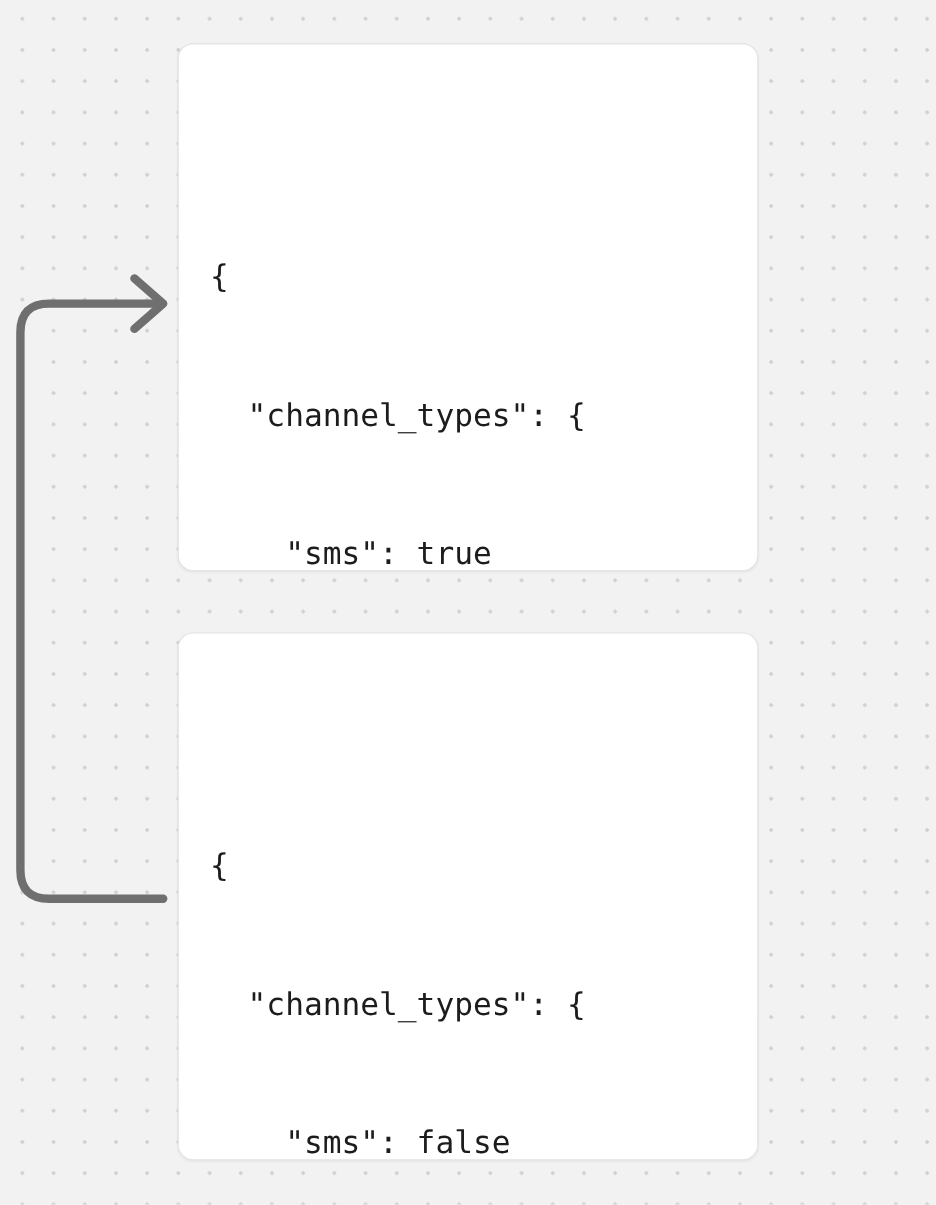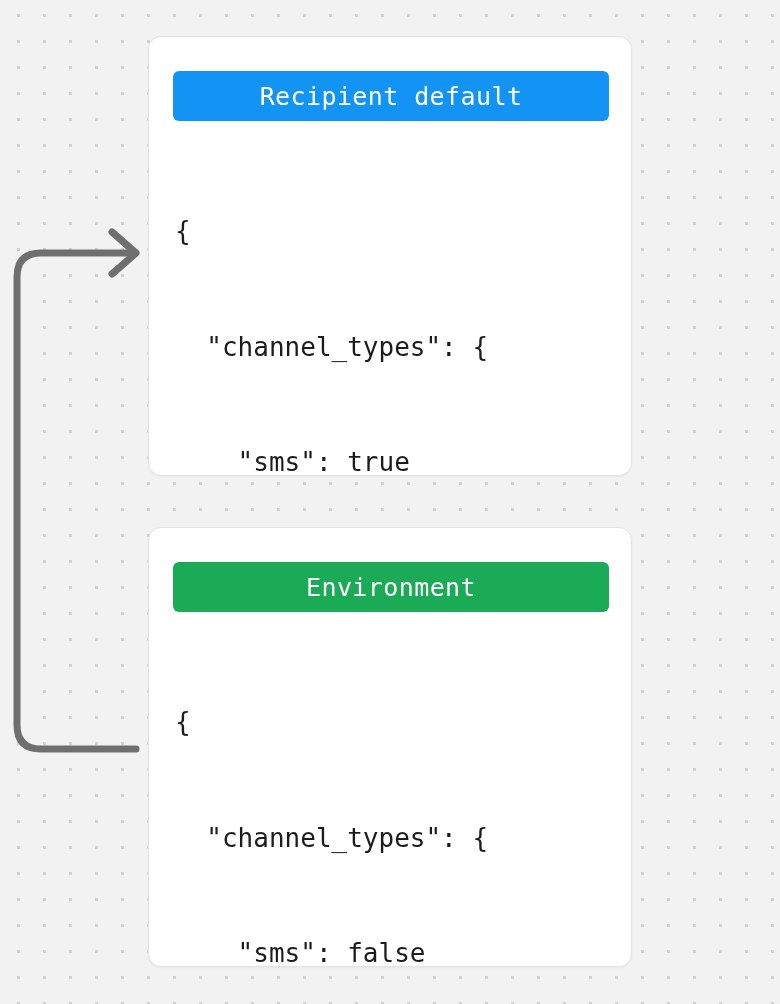"Recipient default" div.card-header { html: <div> <span>Recipient default</span> </div> -> none }
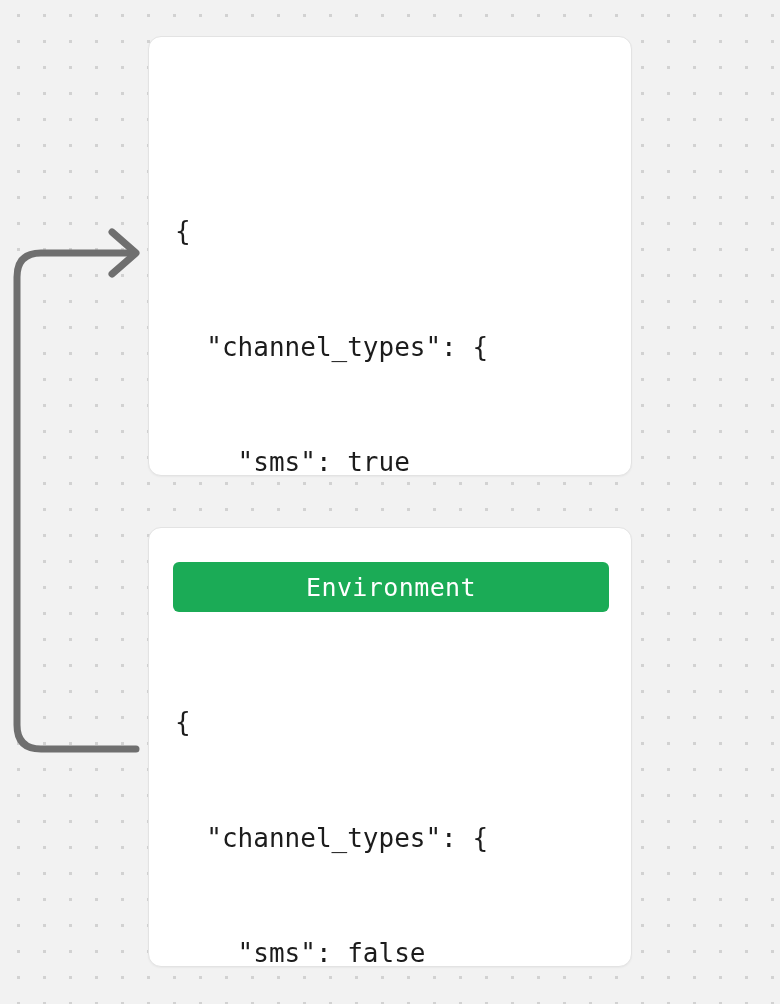"Environment" div.card-header { html: <div> <span>Environment</span> </div> -> none }
